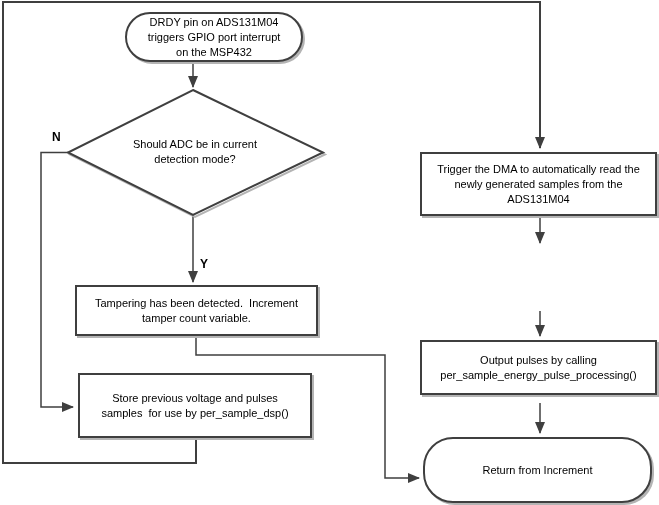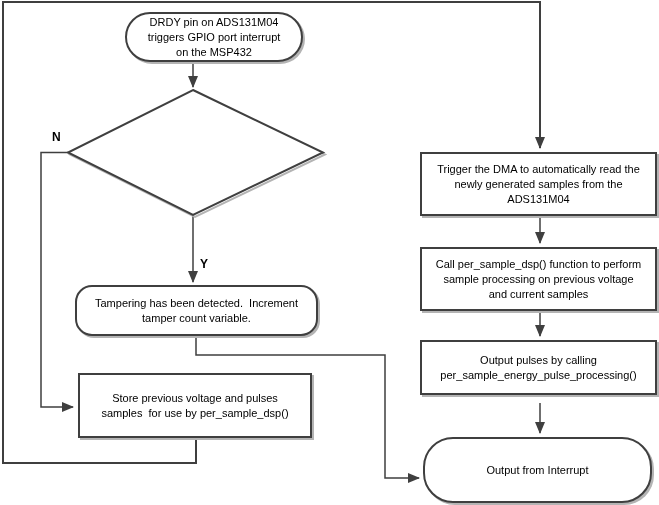"Should ADC be in current" div.node { html: none -> <div> <span>Should ADC be in current detection mode?</span> </div> }
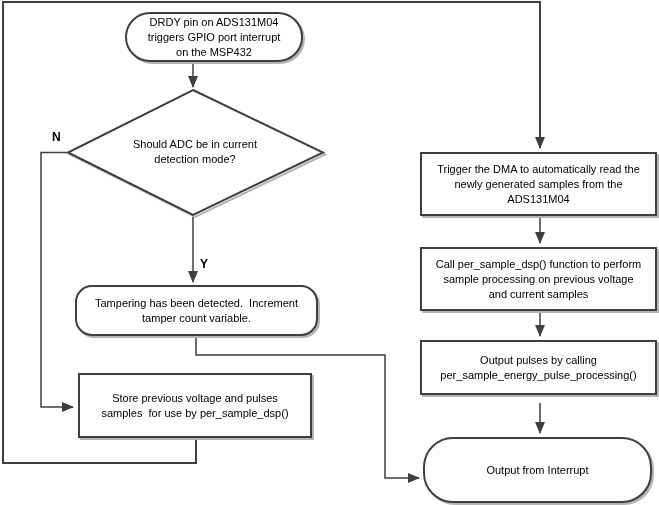"Call per_sample_dsp() function to" div.node { html: <div> <span>Call per_sample_dsp() function to perform sample processing on previous voltage and current samples</span> </div> -> none }
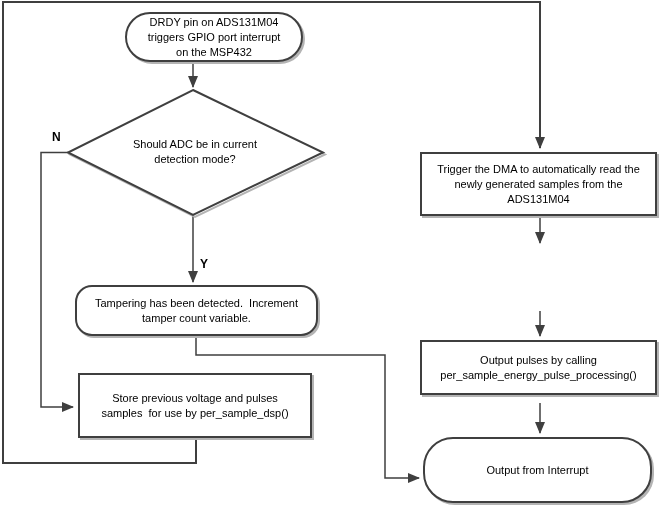"Tampering has been detected. Increment" div.node { border-radius: 17px -> none }
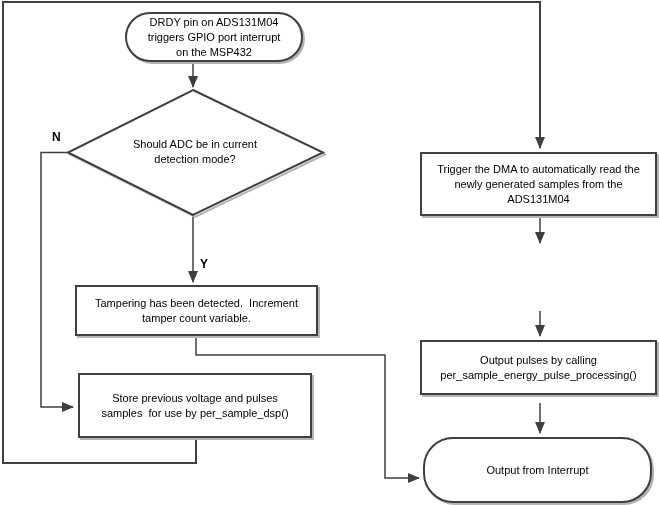"Output from Interrupt" span { text: Output from Interrupt -> Return from Increment }
